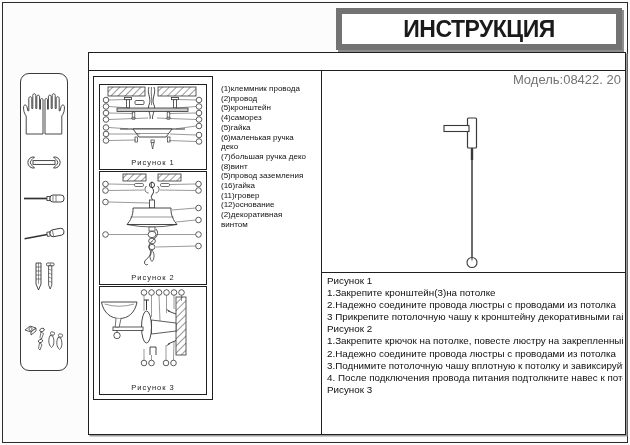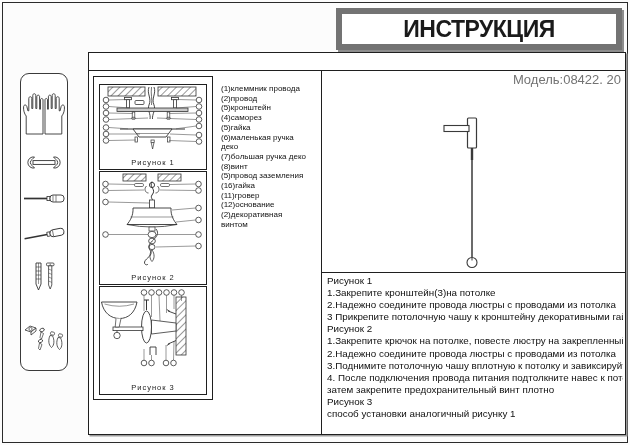"затем закрепите предохранительный винт" div.instr-line { html: <div>затем закрепите предохранительный винт плотно</div> -> none }
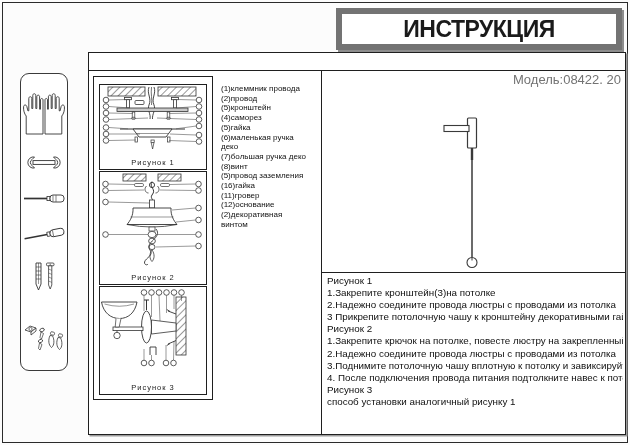"способ установки аналогичный рисунку 1" div.instr-line { html: <div>способ установки аналогичный рисунку 1</div> -> none }
